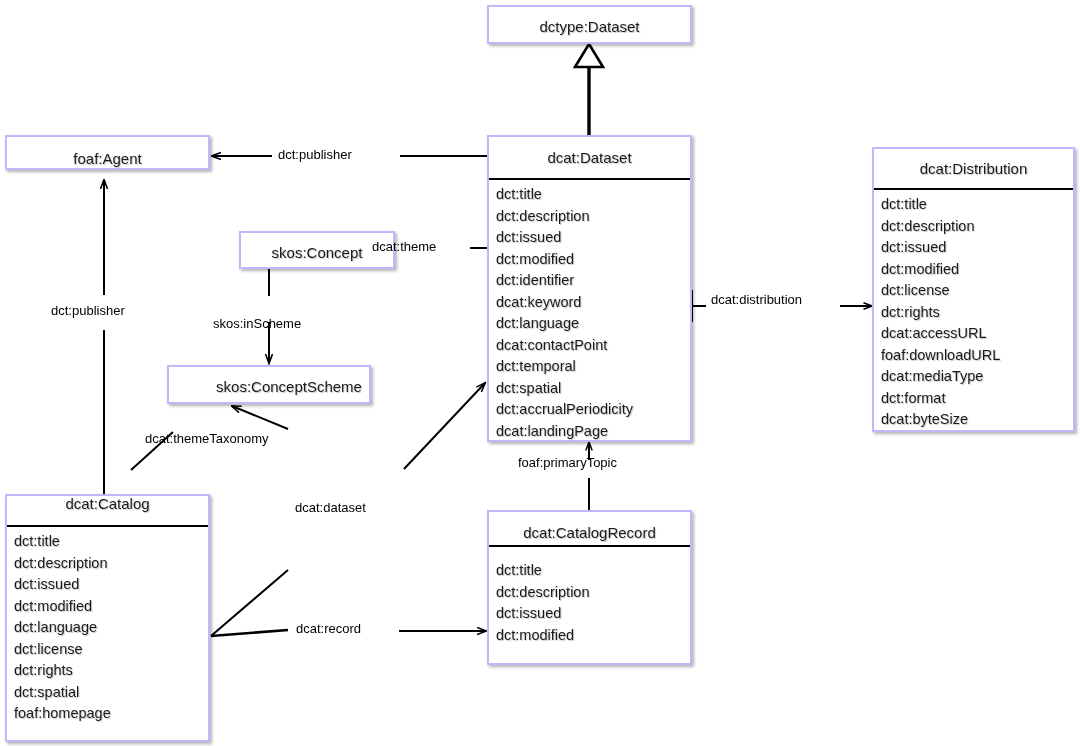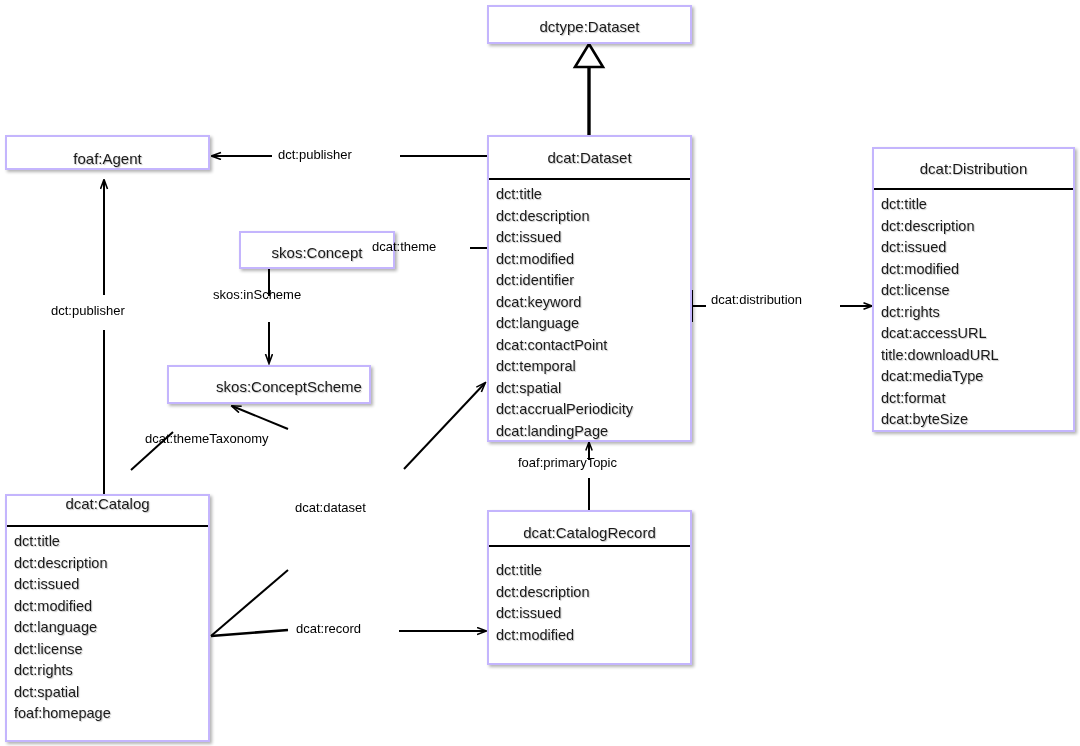"skos:inScheme" div.edge-label { top: 288px -> 317px }
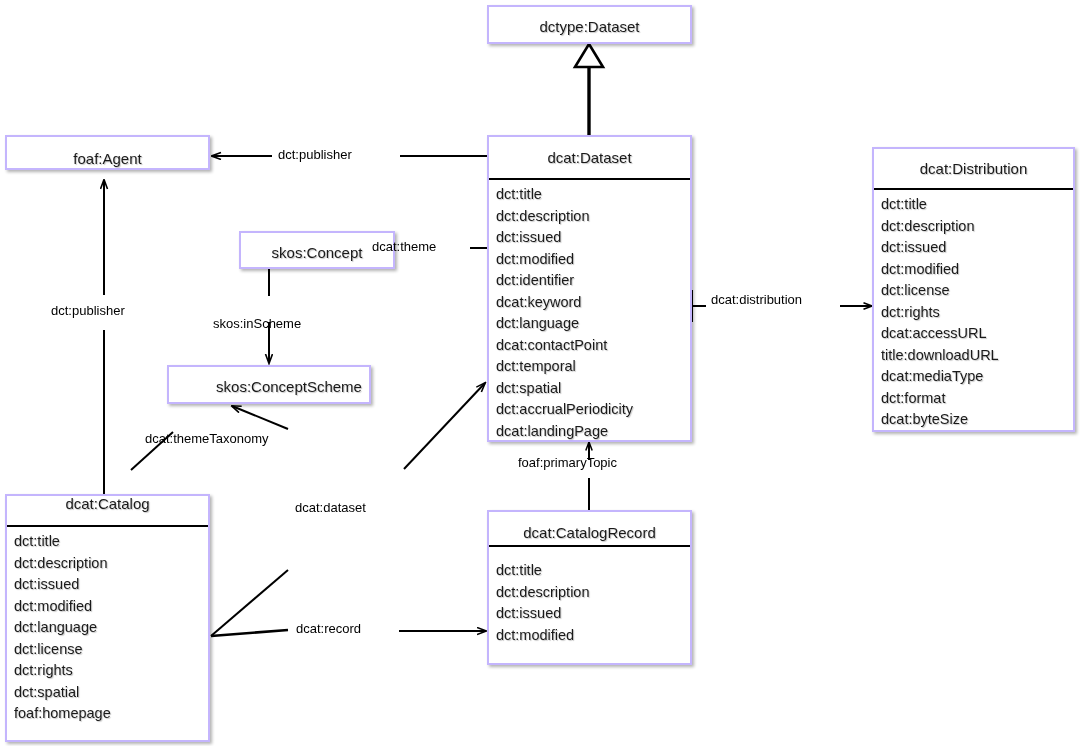"title:downloadURL" div.uml-attr { text: title:downloadURL -> foaf:downloadURL }
